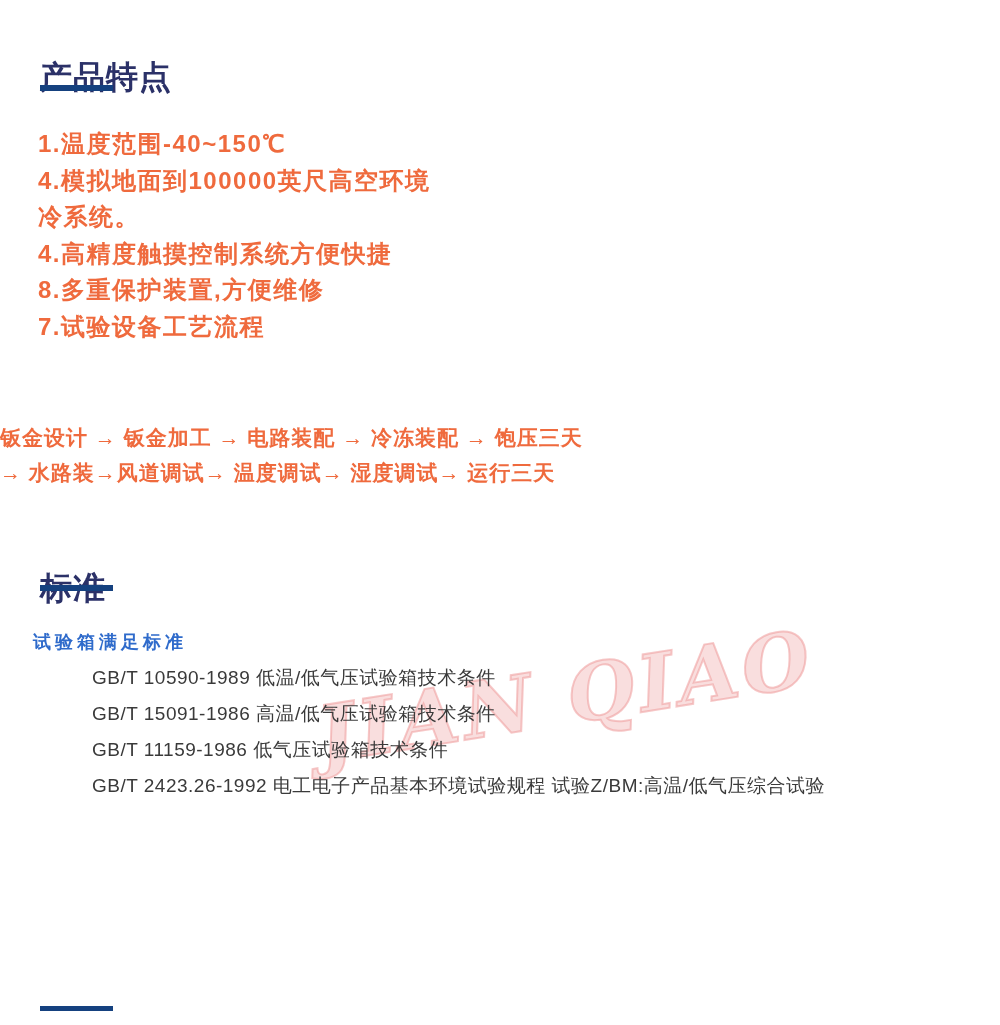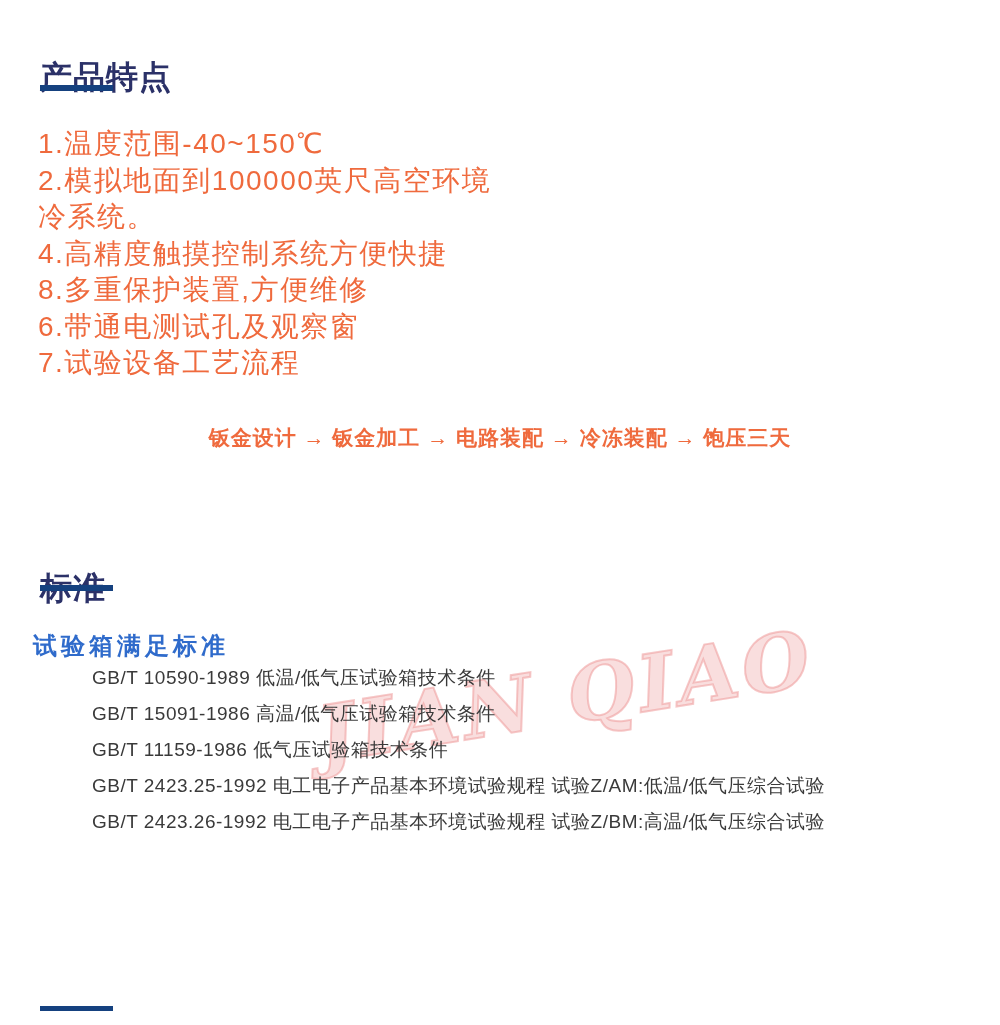"1.温度范围-40~150℃" .feature-line { font-size: 28px -> 24px; font-weight: normal -> bold }
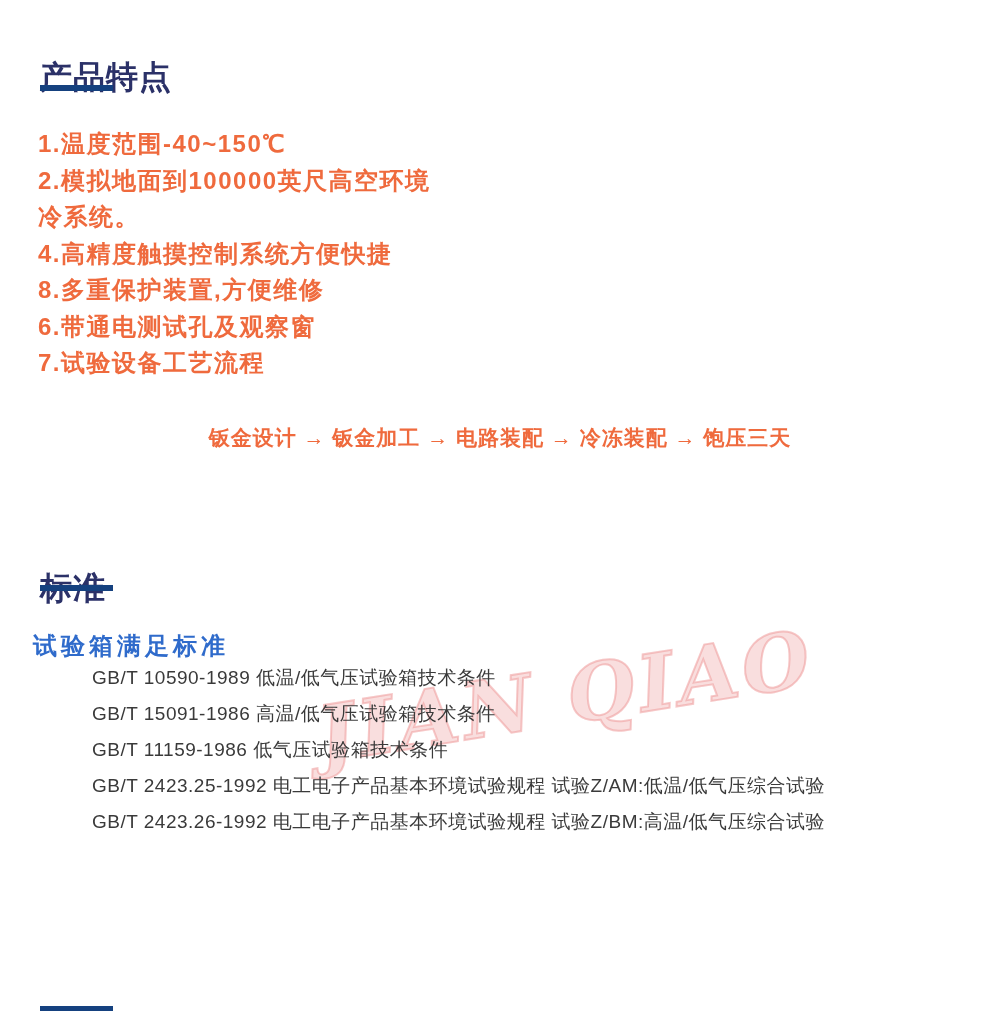"2.模拟地面到100000英尺高空环境" div.feature-line { text: 2 -> 4 }
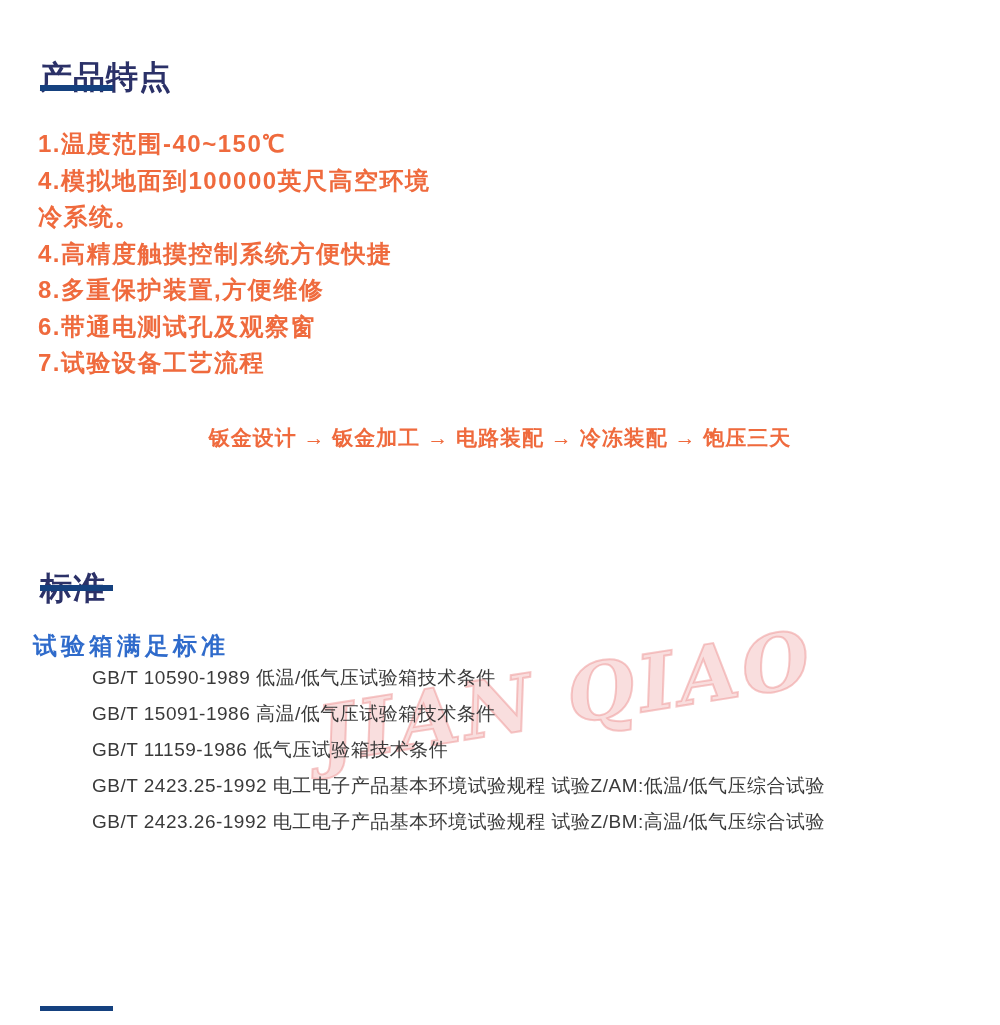"6.带通电测试孔及观察窗" div.feature-line { html: <div>6.带通电测试孔及观察窗</div> -> none }
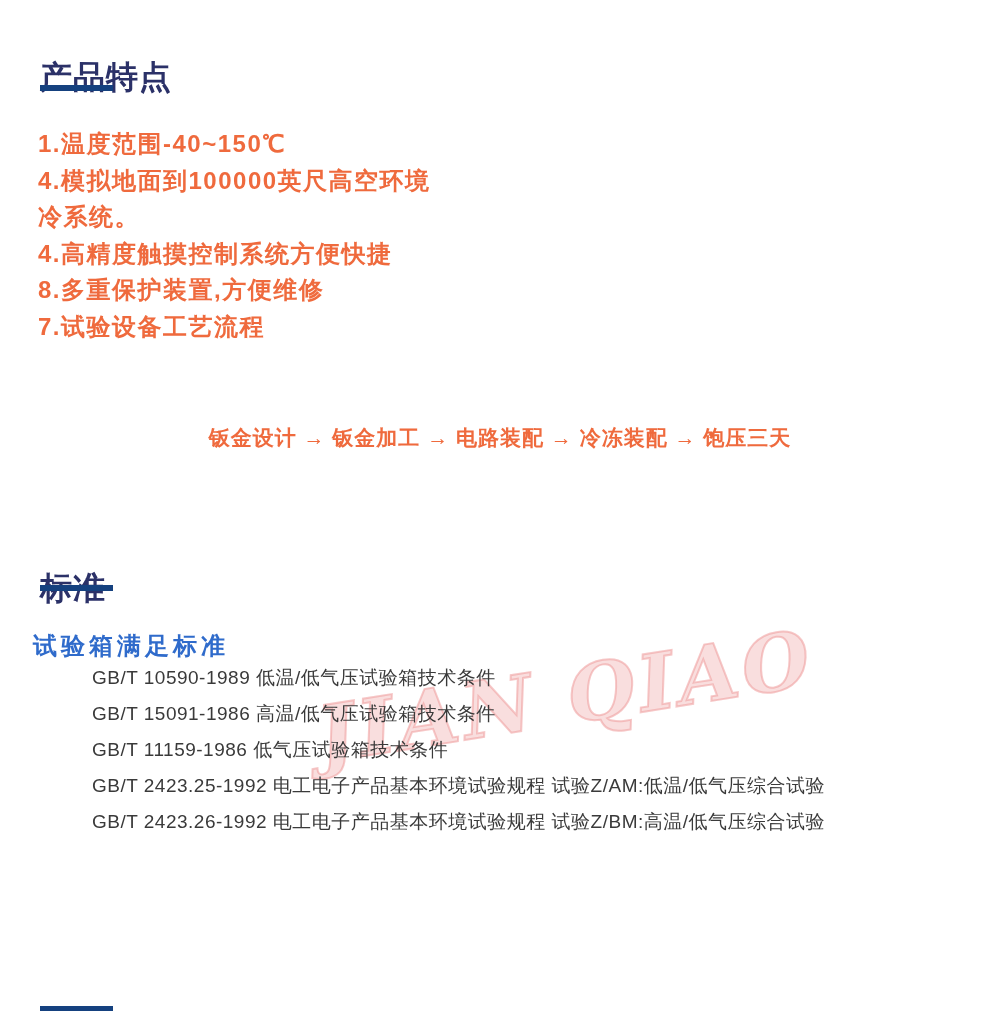"钣金设计 → 钣金加工 → 电路装配" .flow-line { text-align: center -> none }
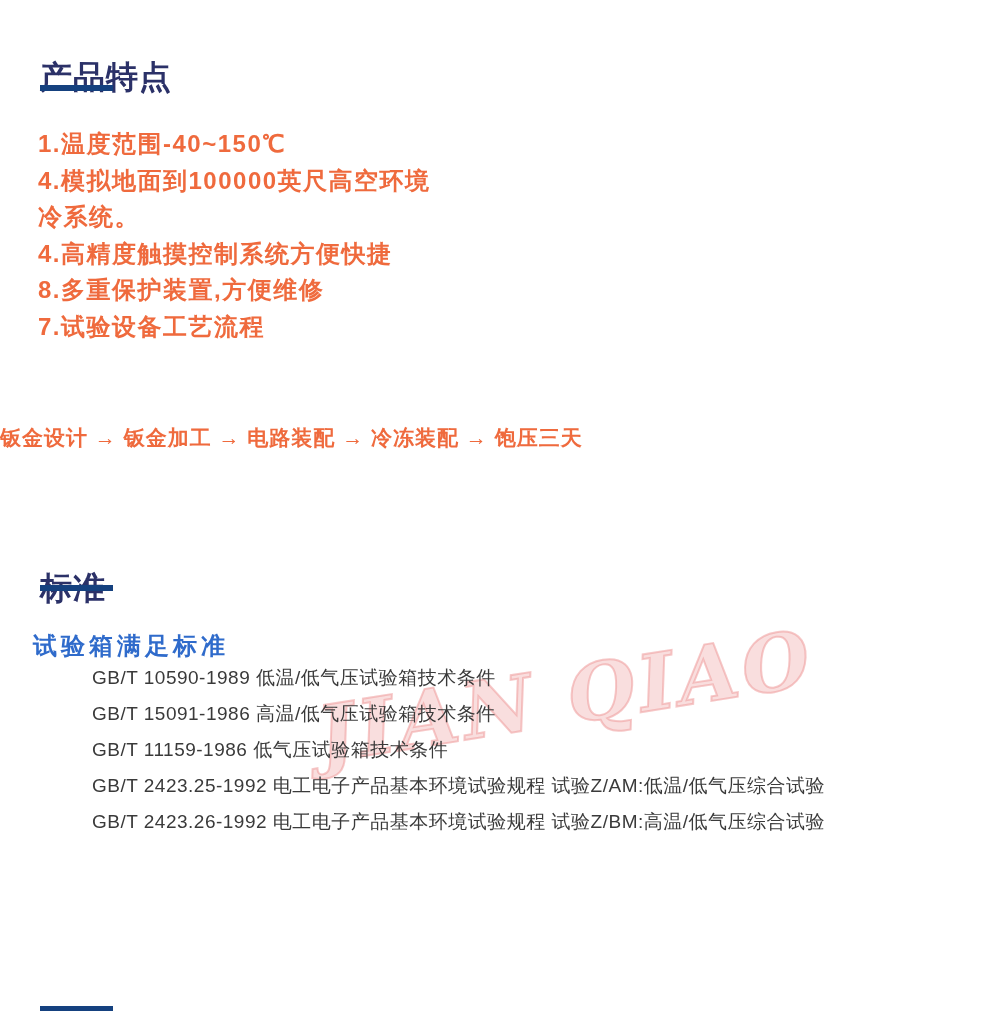"→ 水路装→风道调试→ 温度调试→ 湿度调试→ 运行三天" div.flow-line { html: none -> <div>→ 水路装→风道调试→ 温度调试→ 湿度调试→ 运行三天</div> }
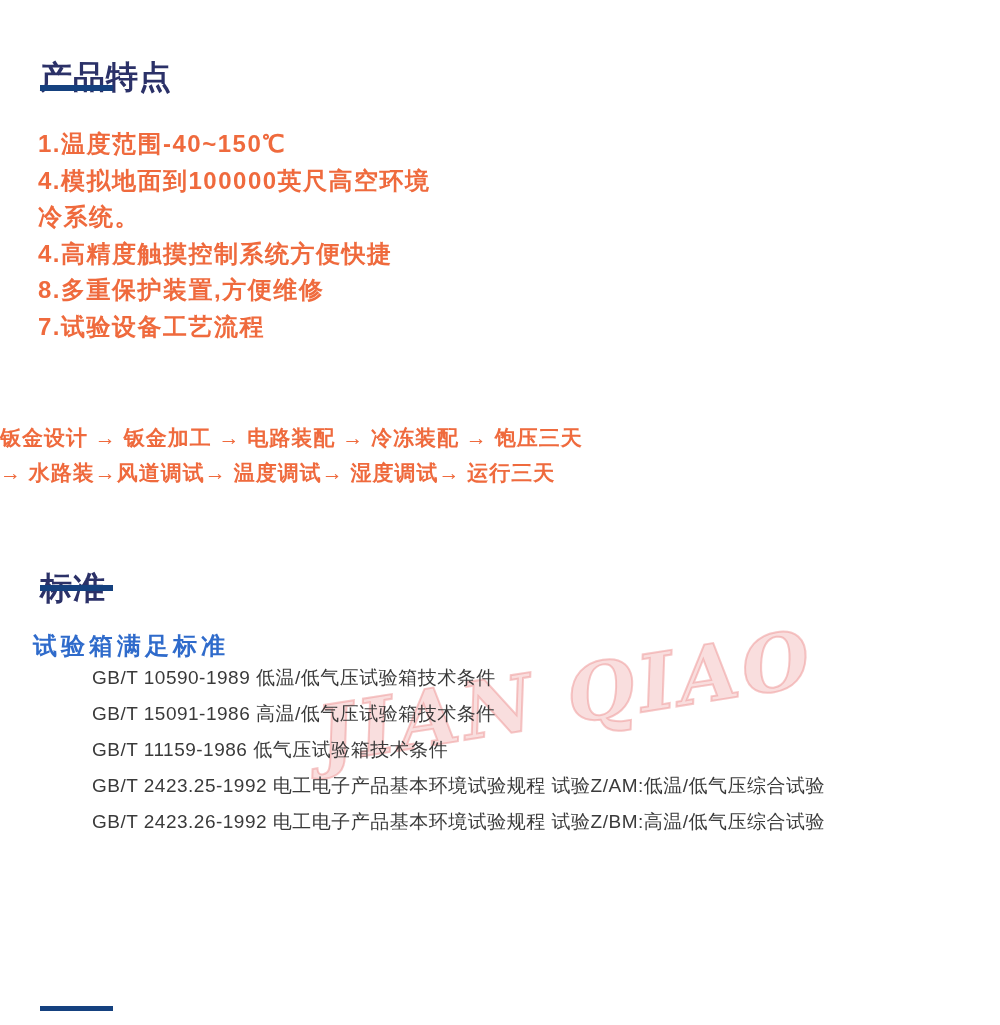"试验箱满足标准" .standards-subtitle { font-size: 24px -> 18px }
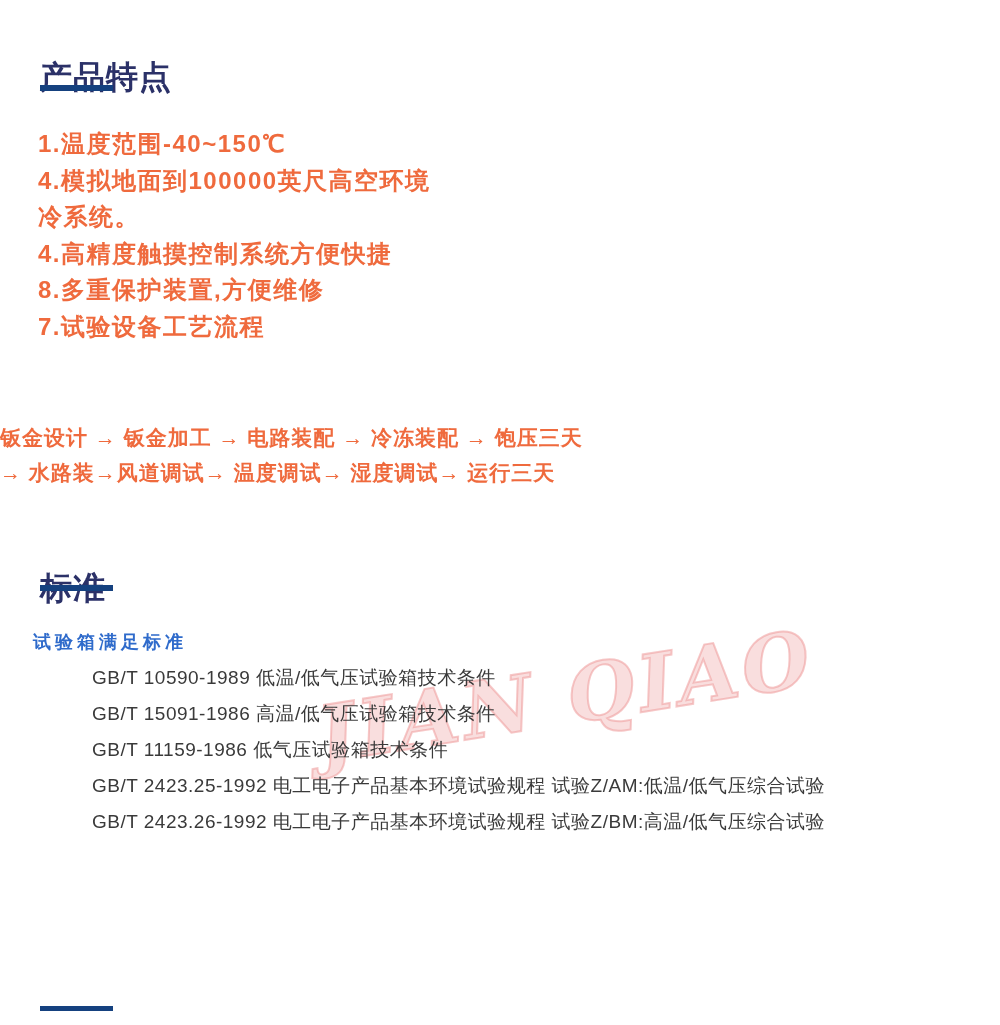"GB/T 2423.25-1992 电工电子产品基本环境试验规程" div.standard-item { html: <div>GB/T 2423.25-1992 电工电子产品基本环境试验规程 试验Z/AM:低温/低气压综合试验</div> -> none }
